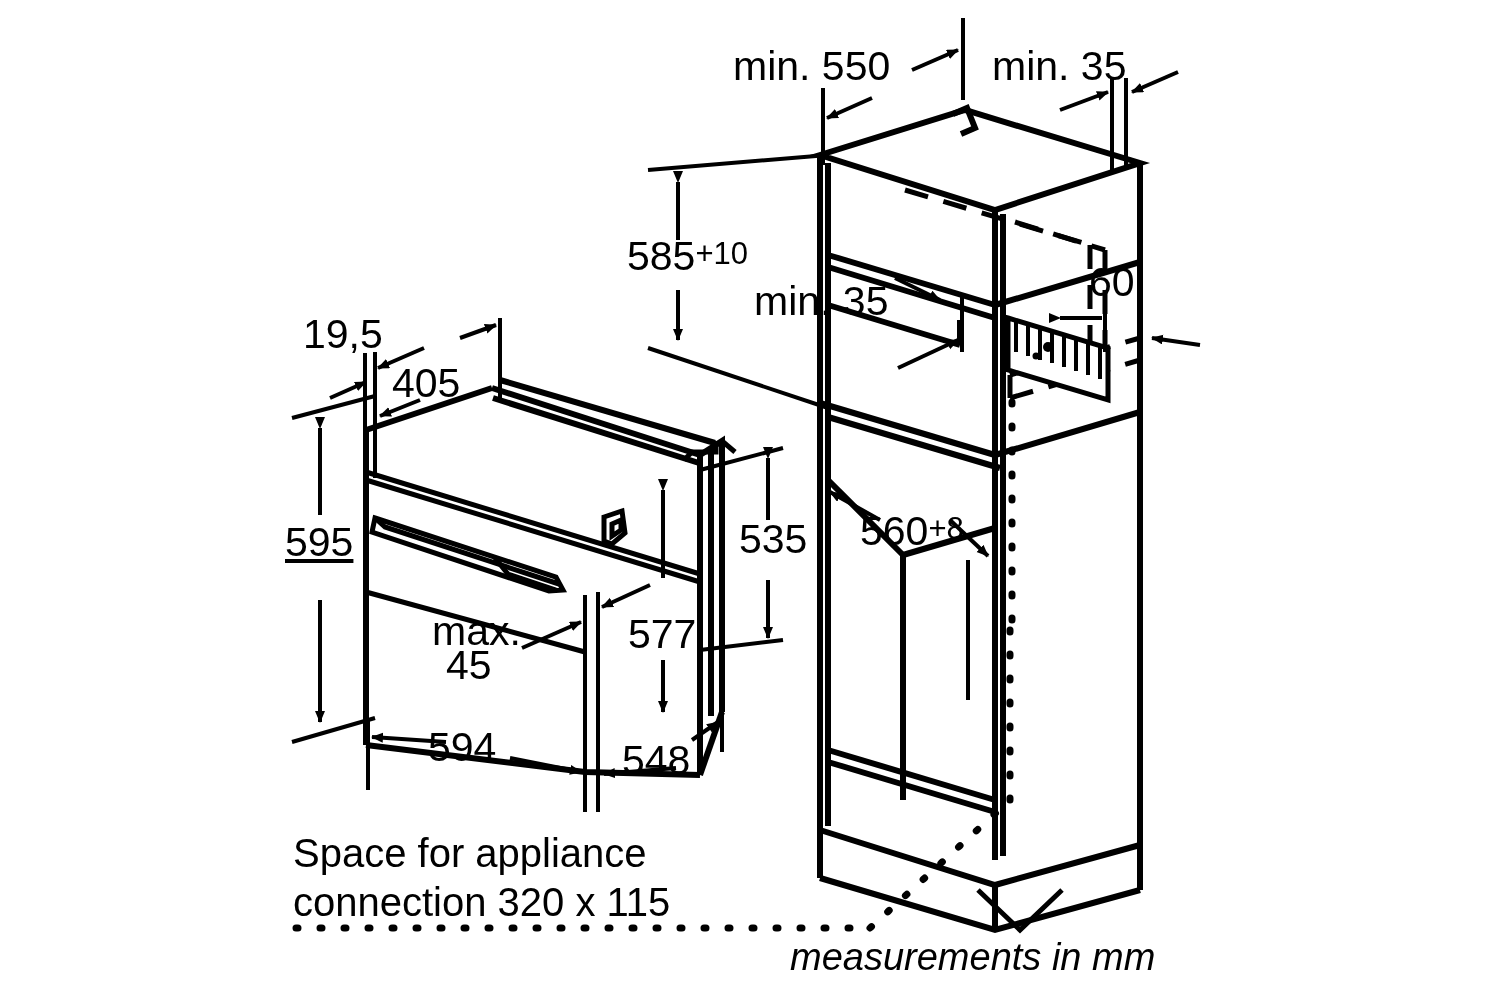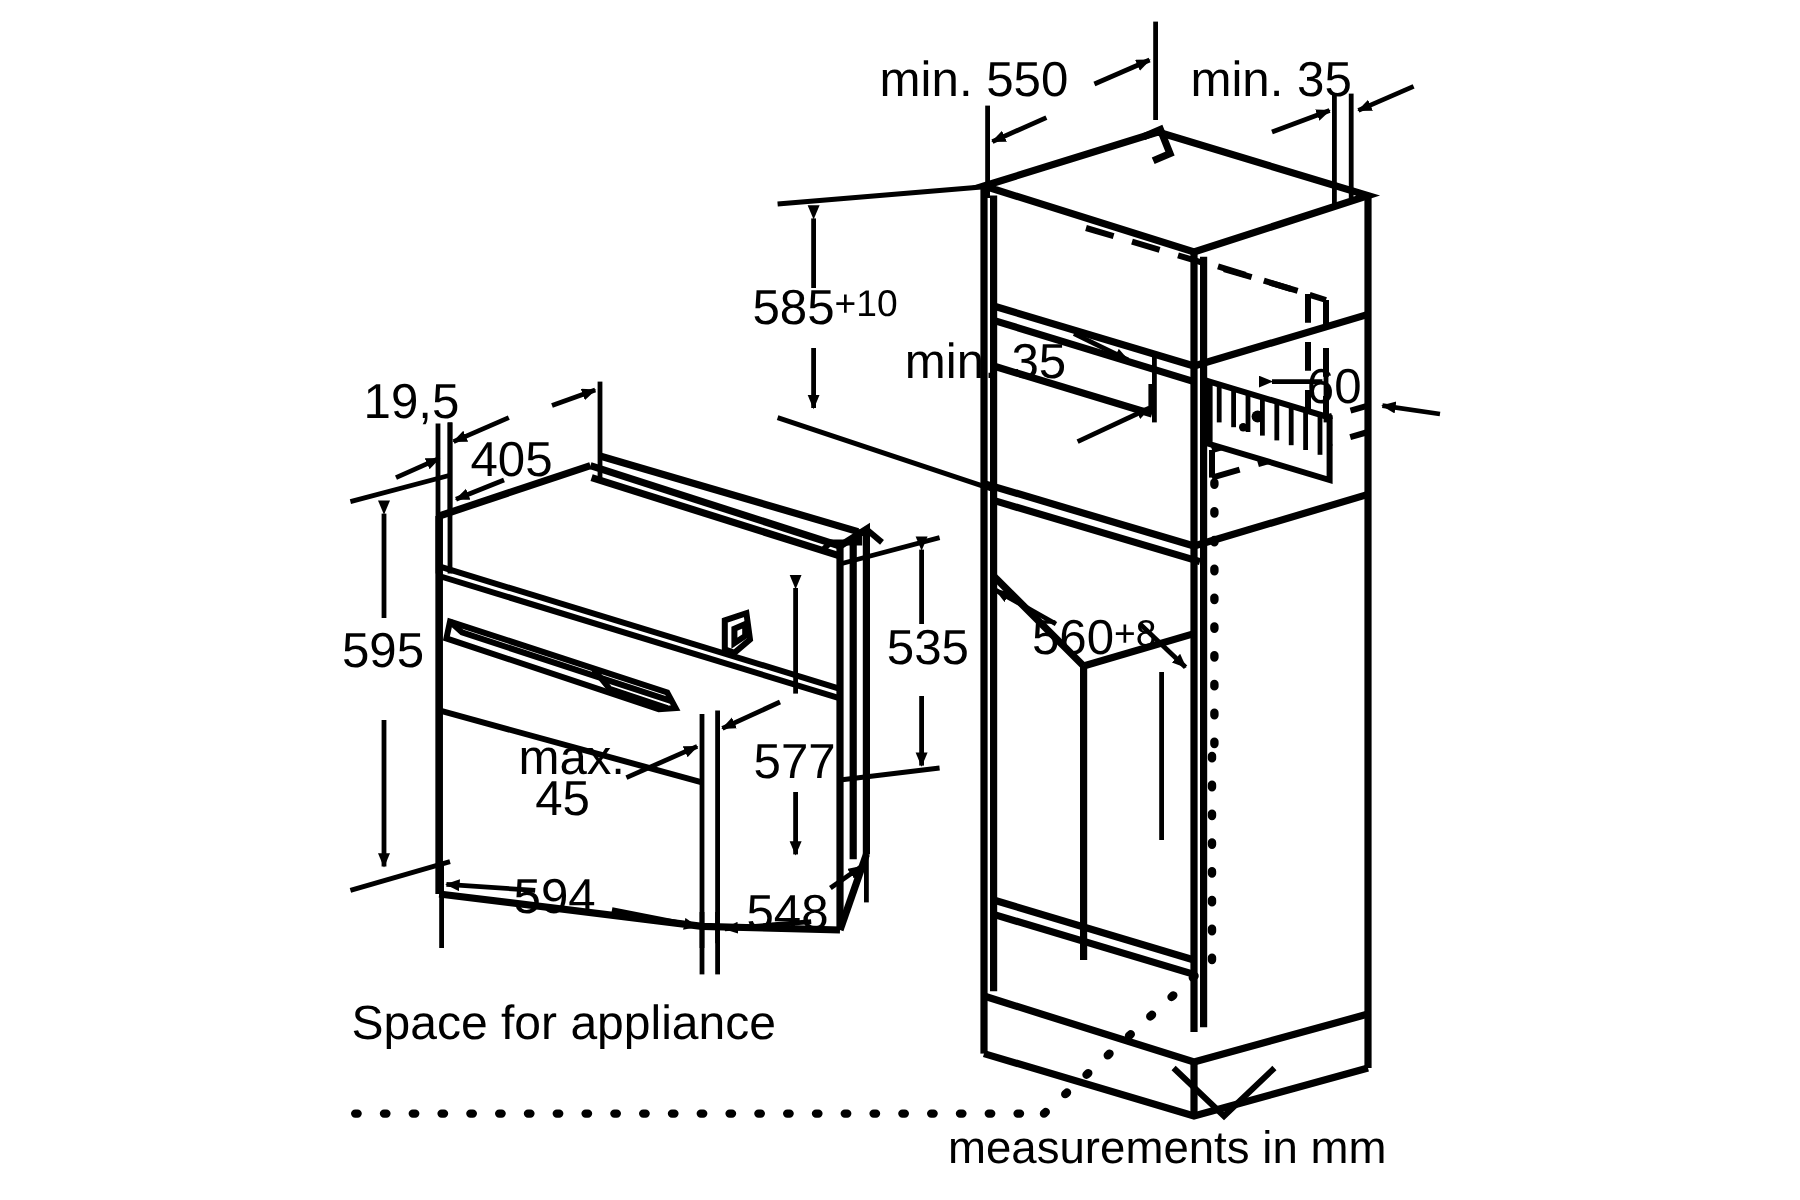"60" div.lbl { margin-top: 40px -> none }
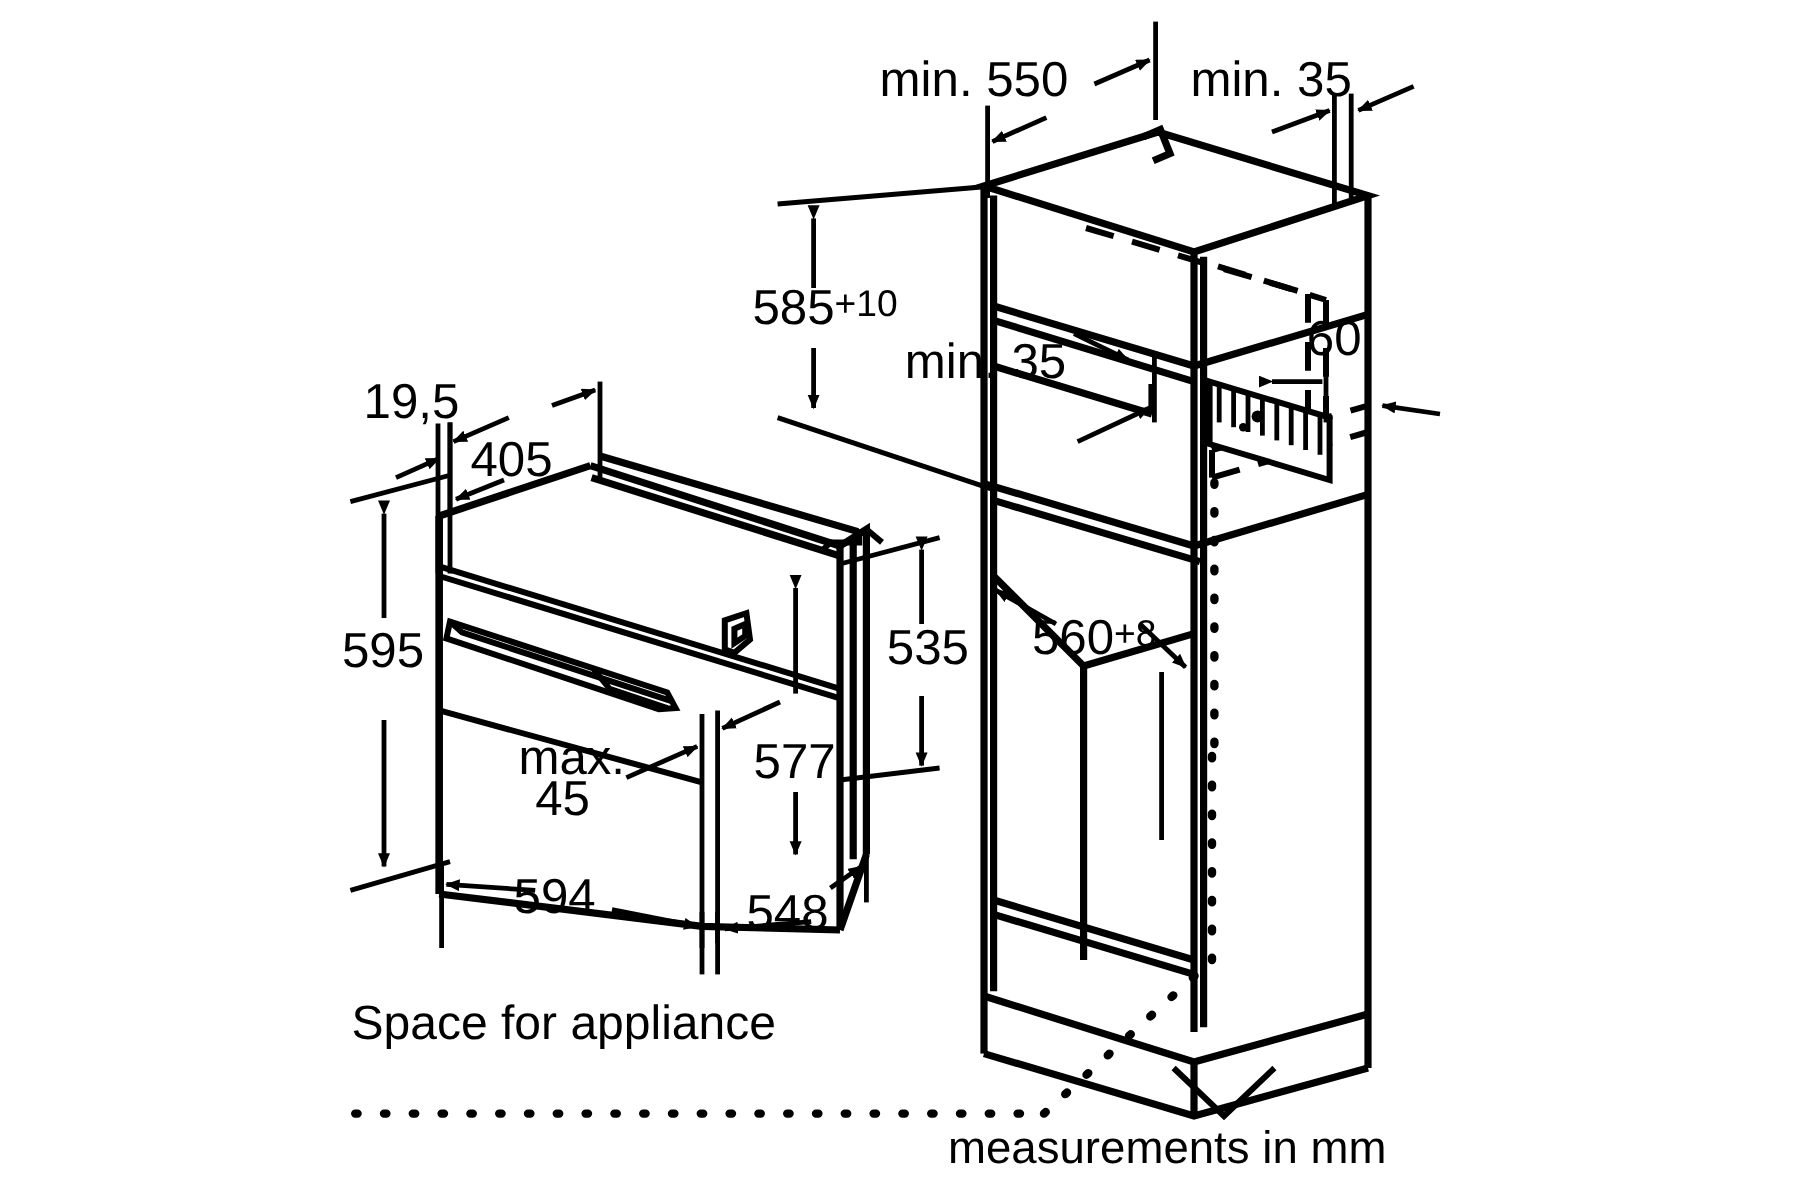"595" div.lbl { text-decoration: none -> underline }
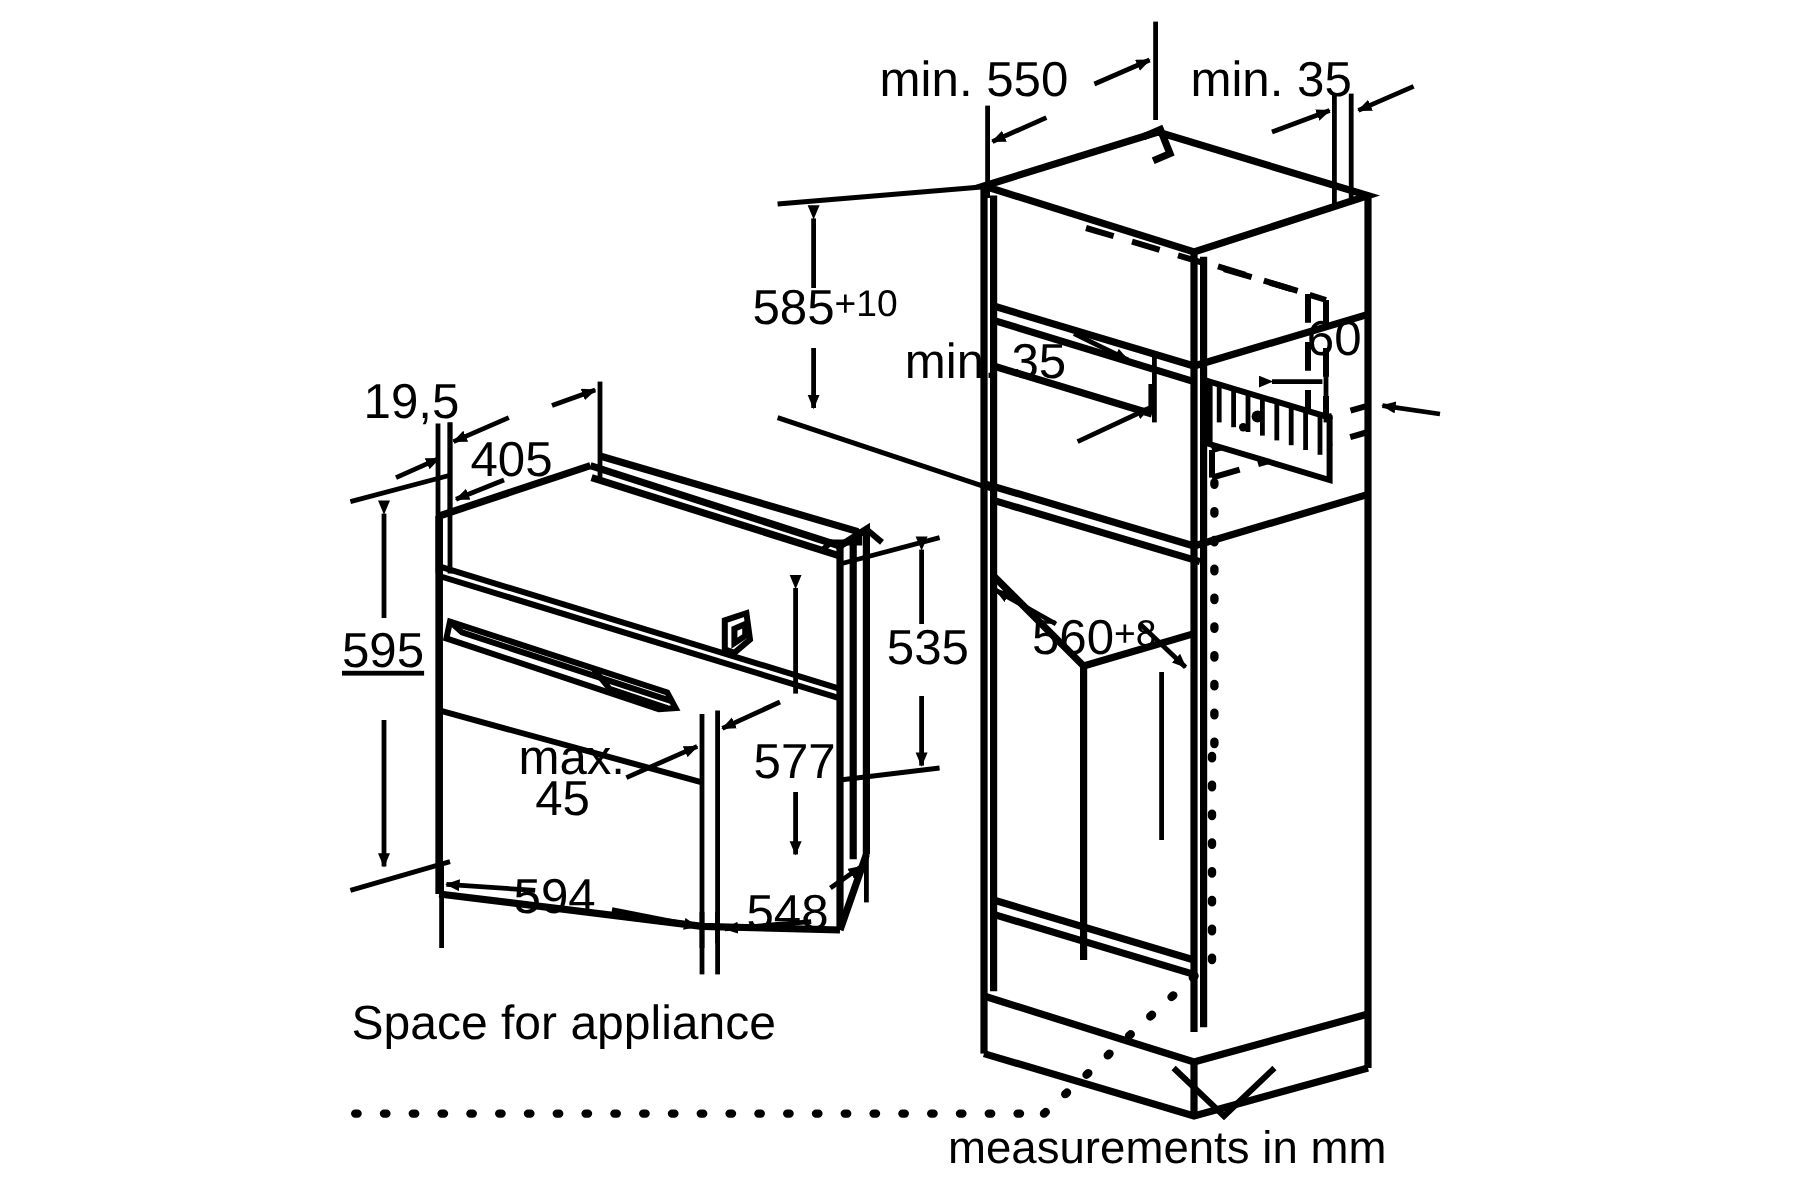"connection 320 x 115" div.lbl { html: none -> <div>connection 320 x 115</div> }
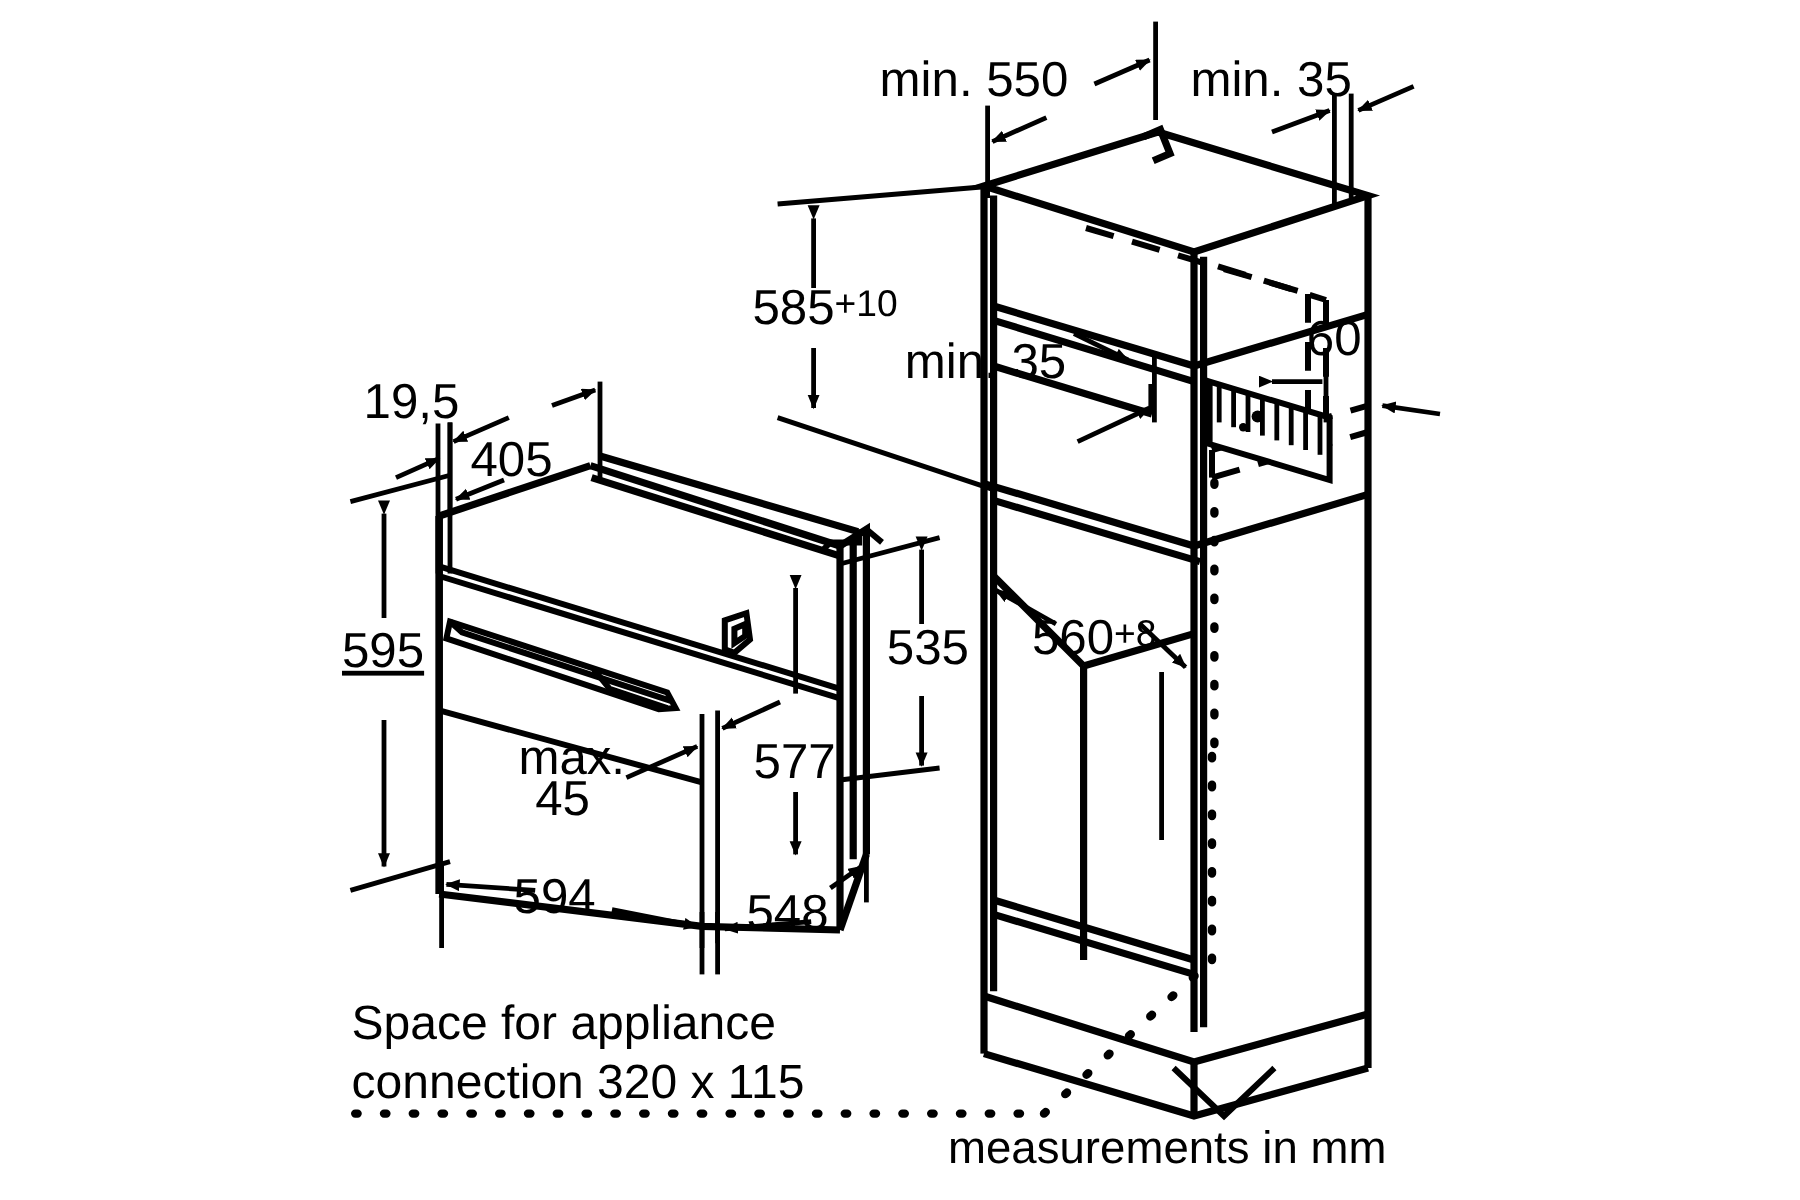"measurements in mm" .cap2 { font-style: none -> italic }
